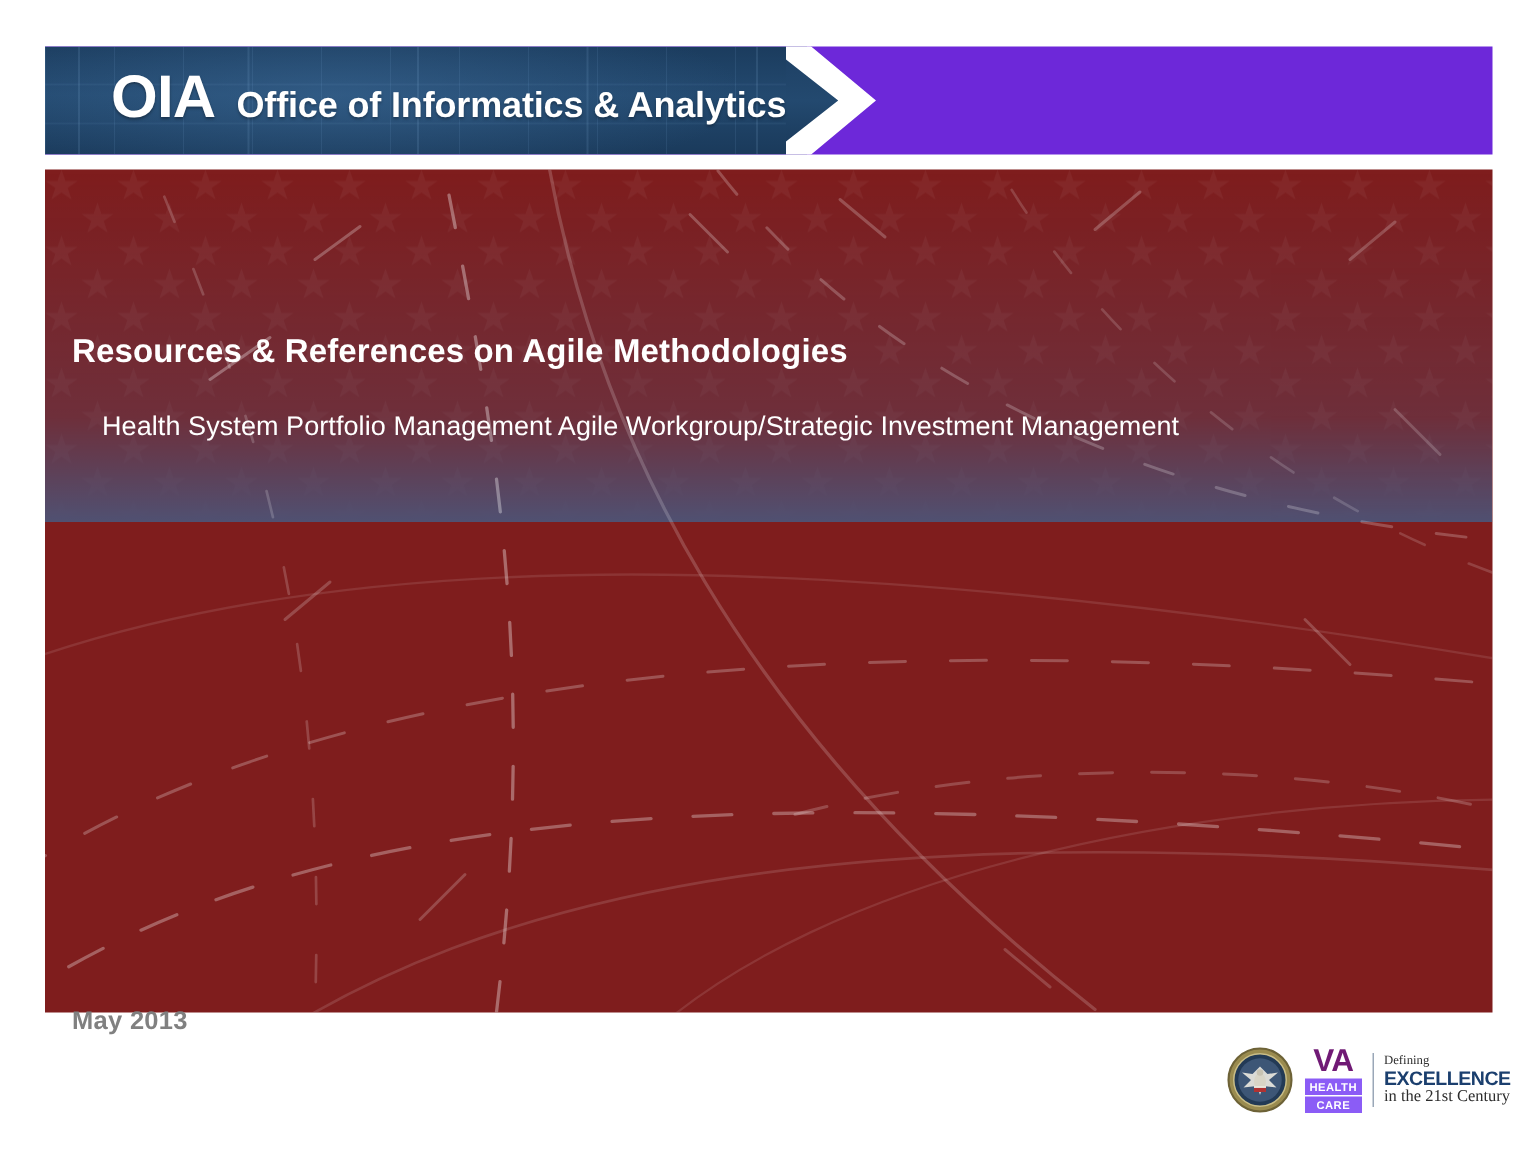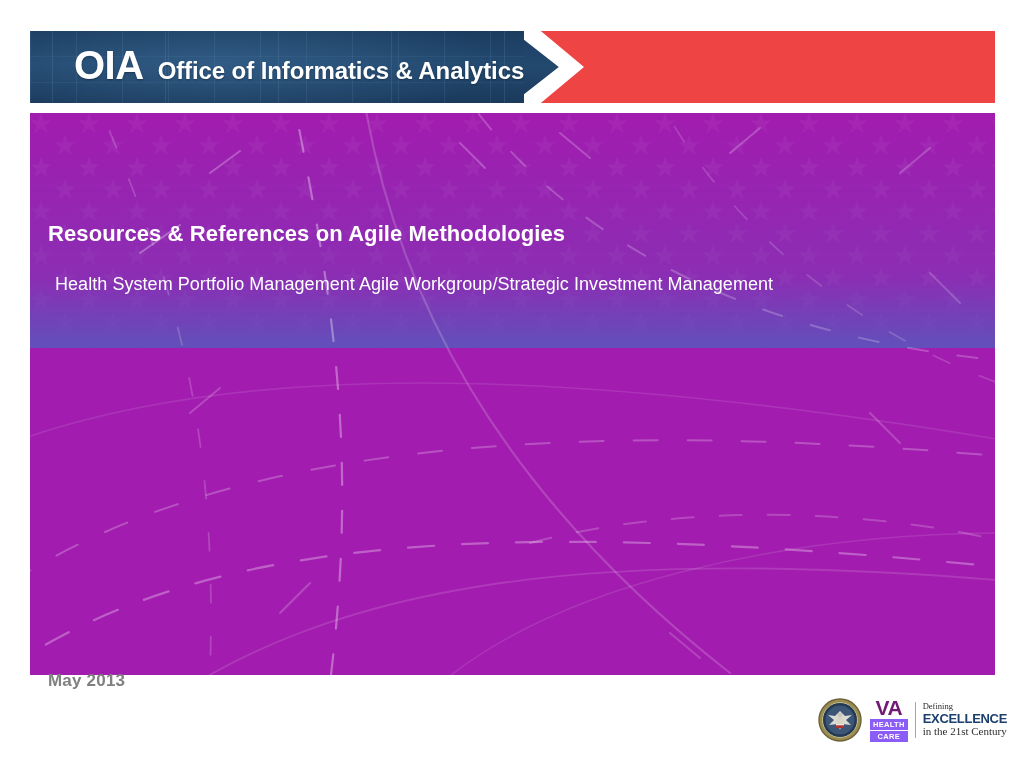"OIA" .header-band { background: #ef4444 -> #6d28d9 }
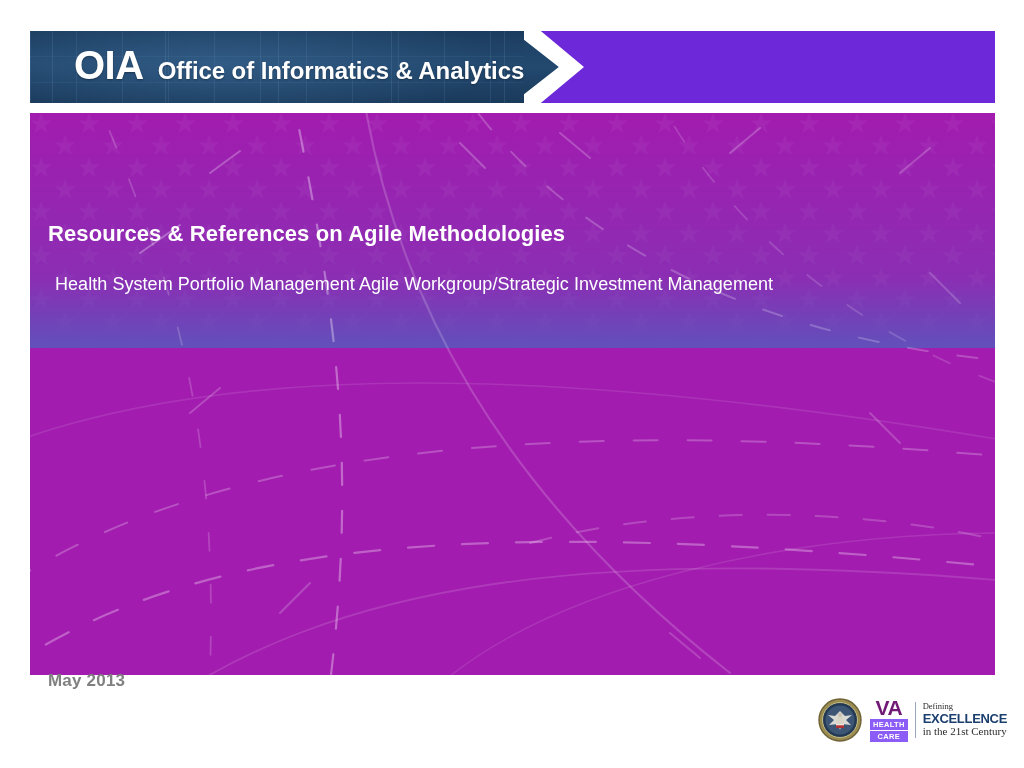"Resources & References on Agile" .main-panel { background: #a21caf -> #7f1d1d }
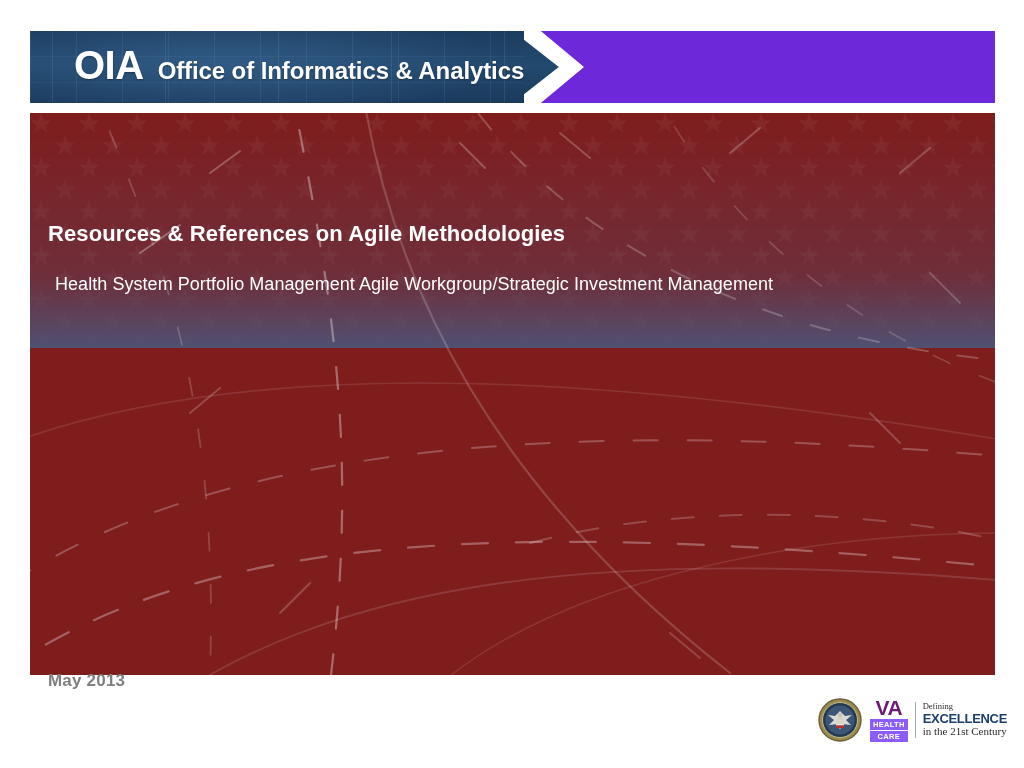"Health System Portfolio Management Agile" .slide-subtitle { margin-left: 7px -> 20px }
